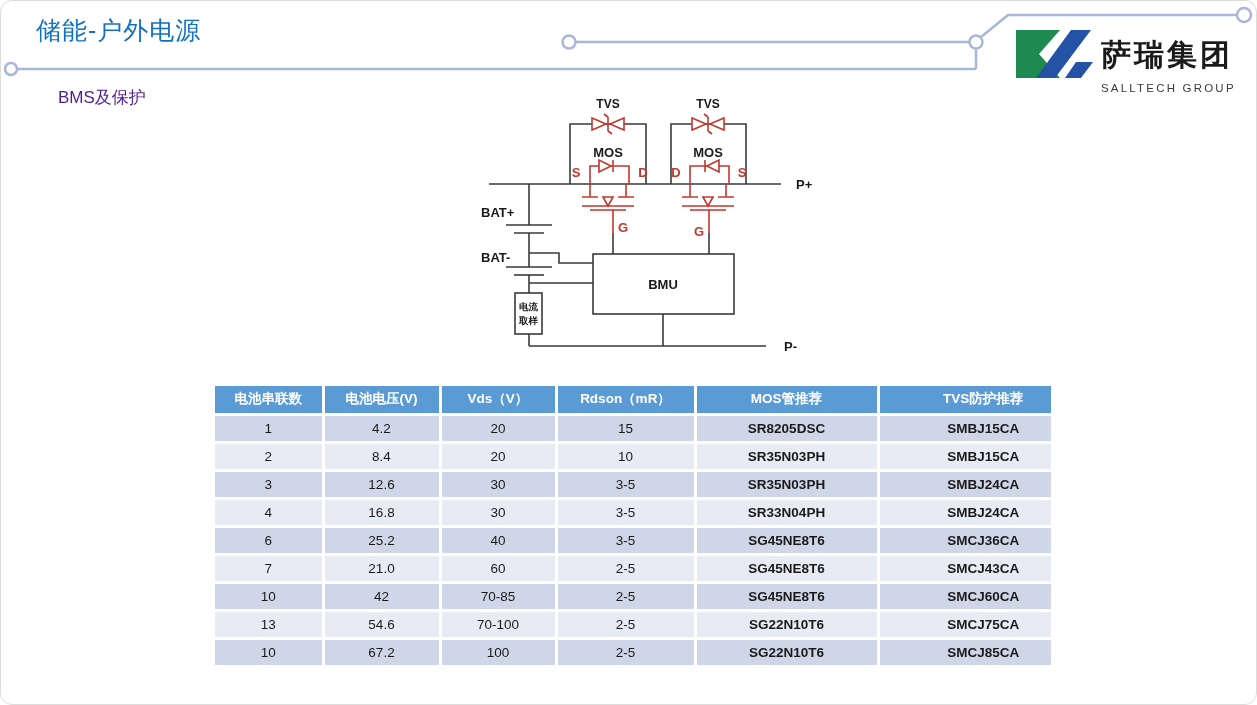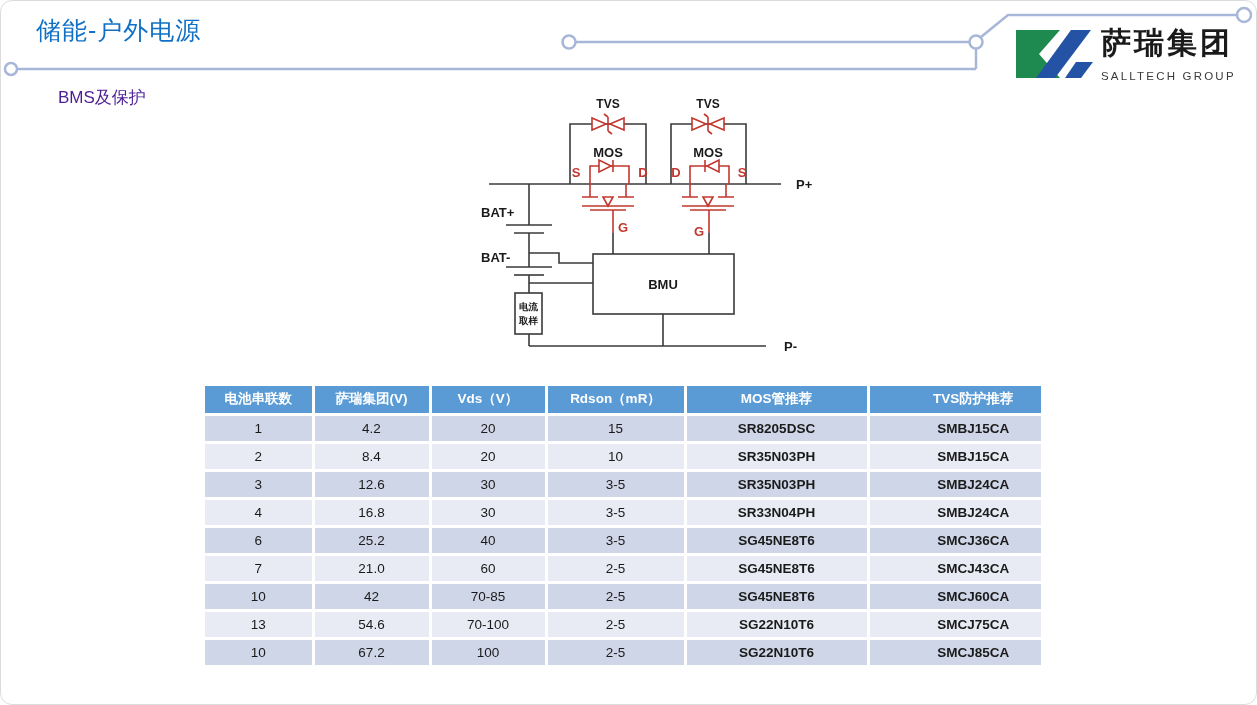"萨瑞集团" .logo-cn { margin-top: none -> 12px }
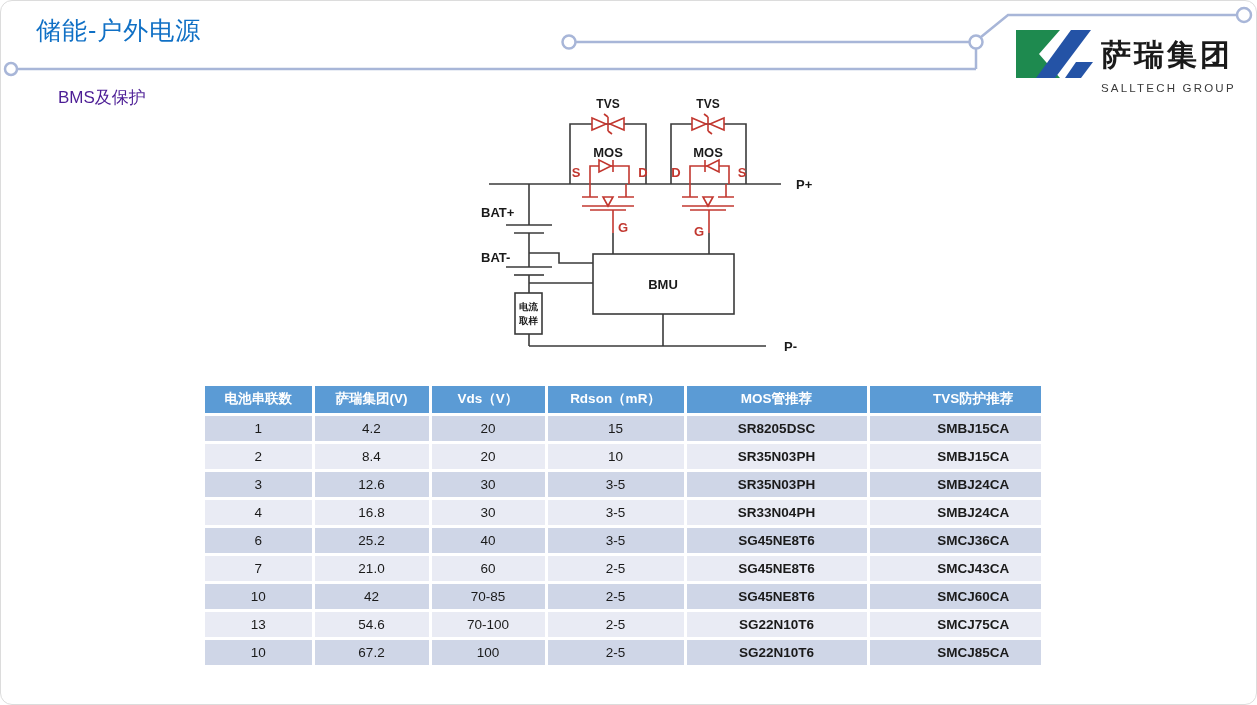"电池串联数" table.spec { left: 204px -> 214px }
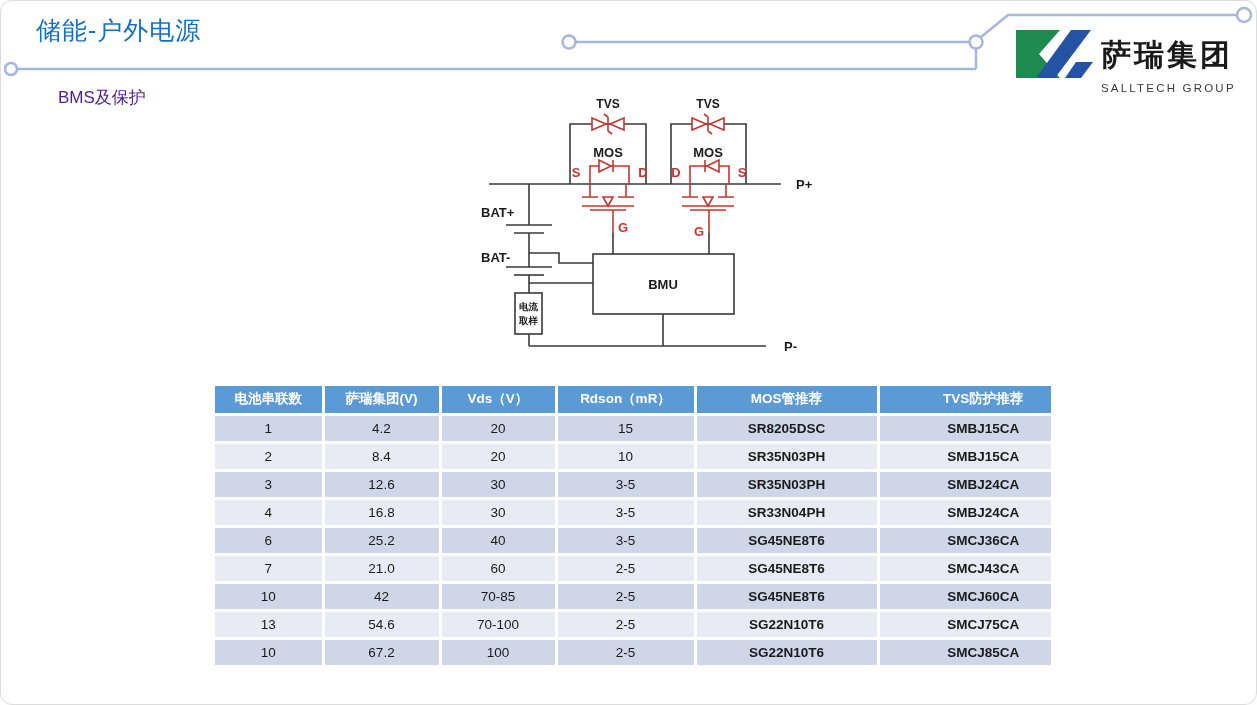"萨瑞集团(V)" th { text: 萨瑞集团 -> 电池电压 }
